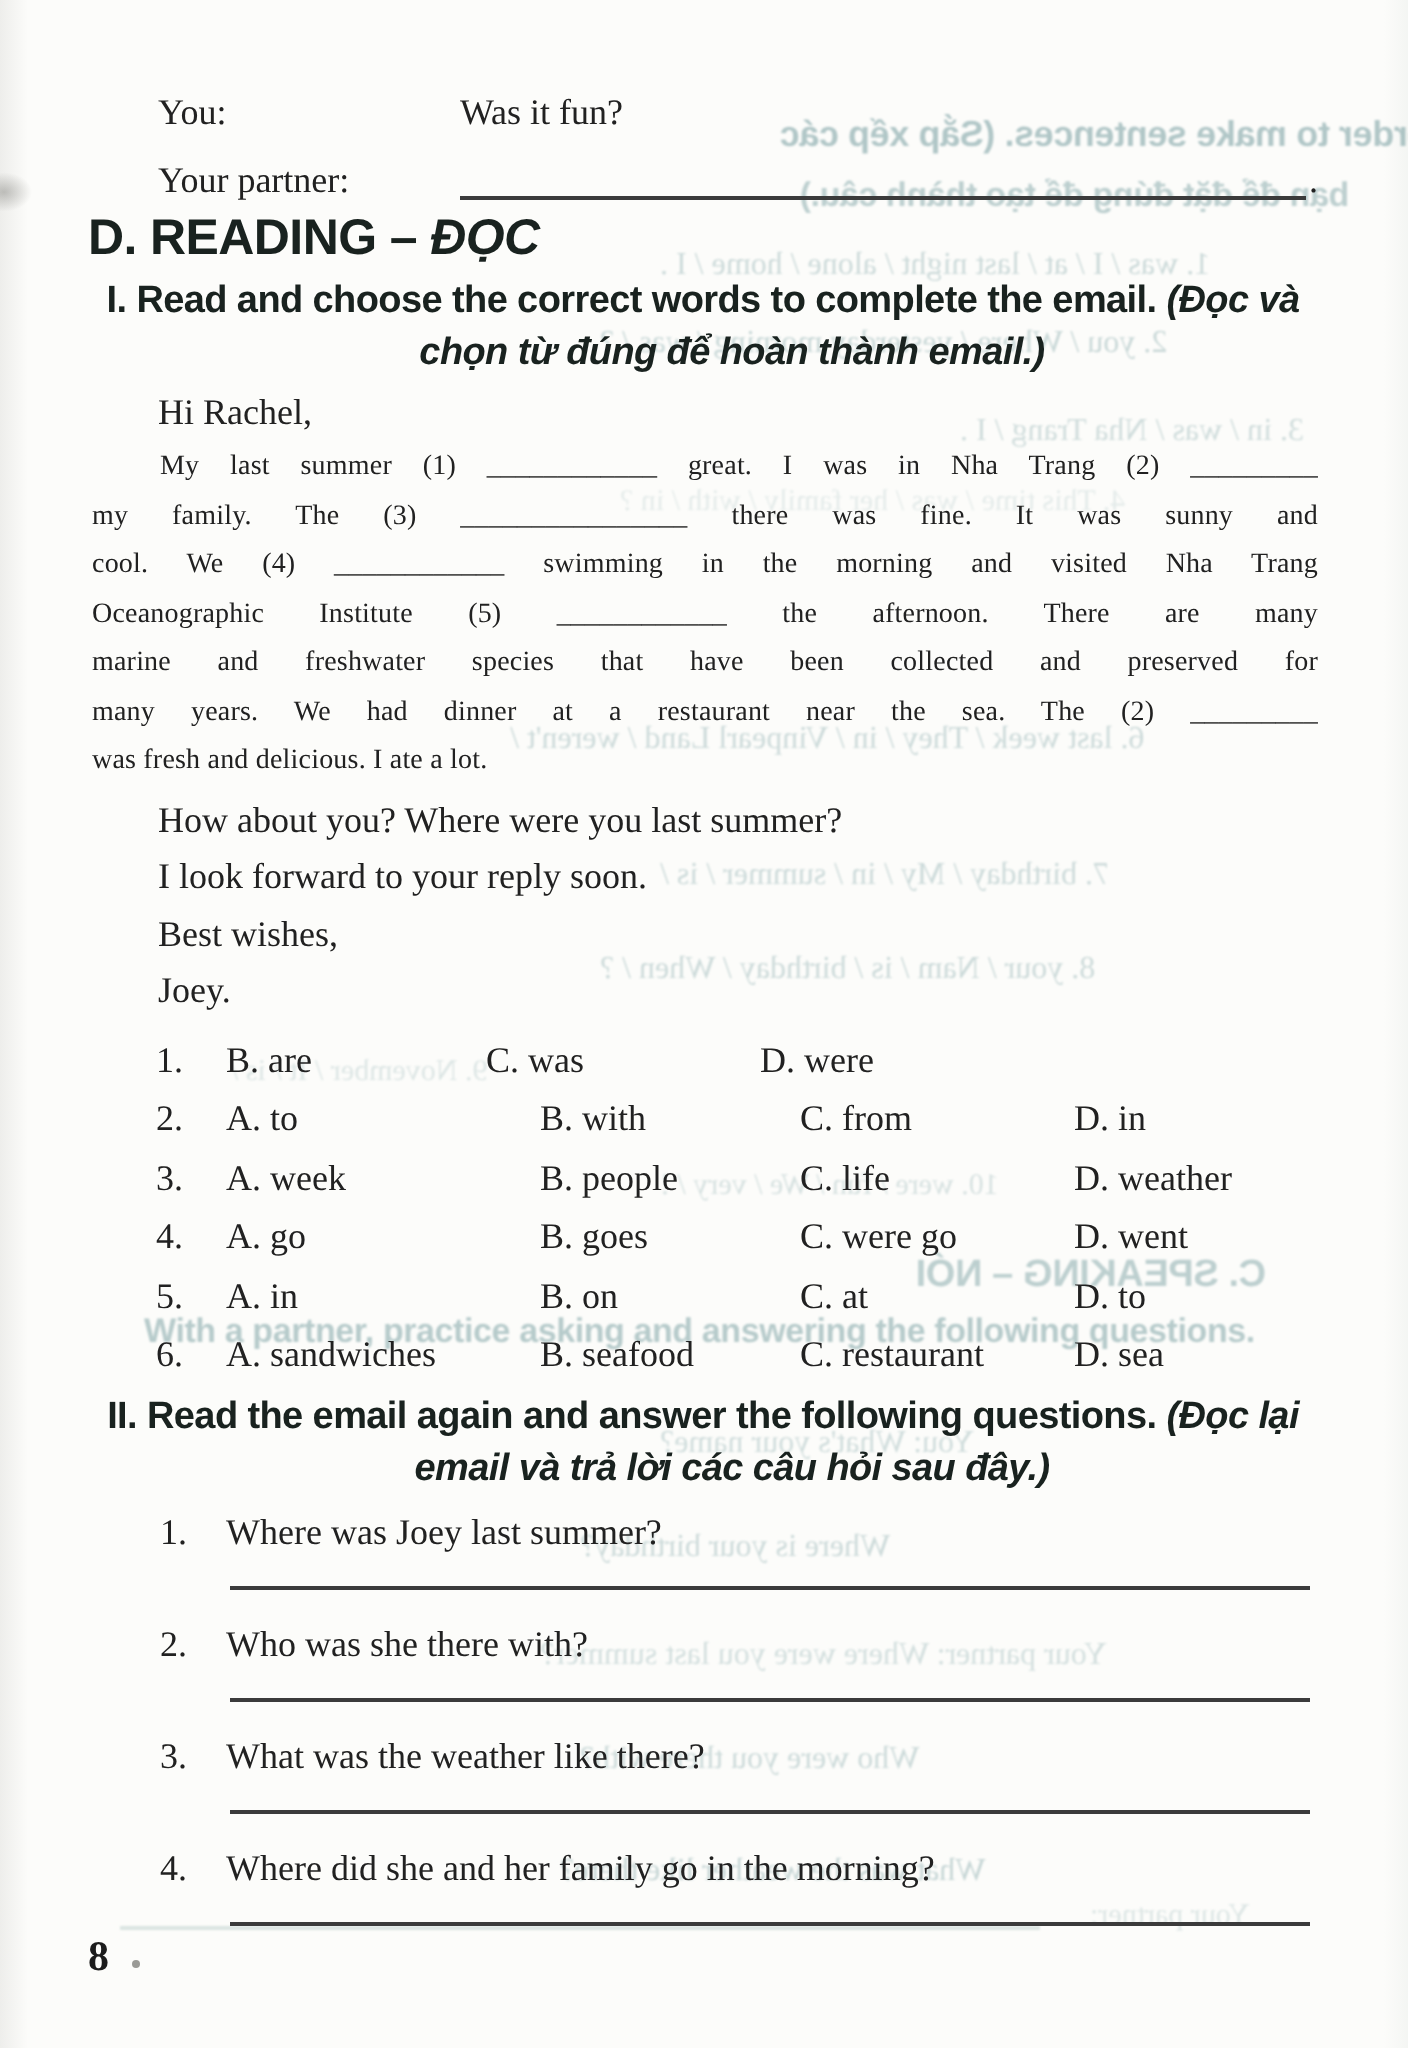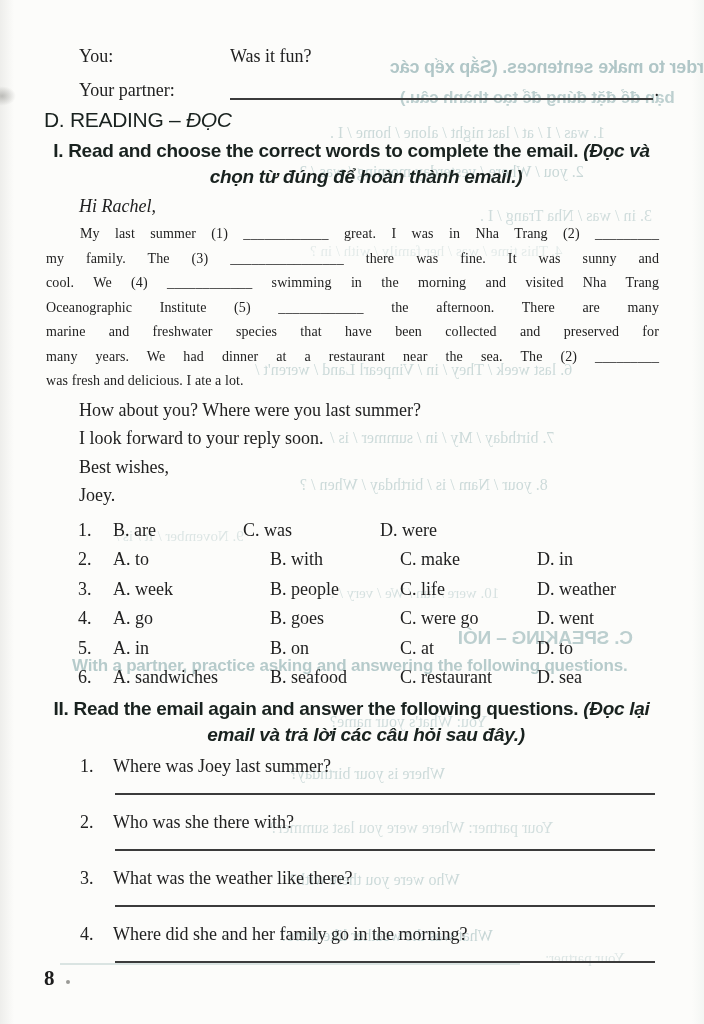"D. READING – ĐỌC" .sec-head { font-size: 21px -> 25px; font-weight: normal -> bold }
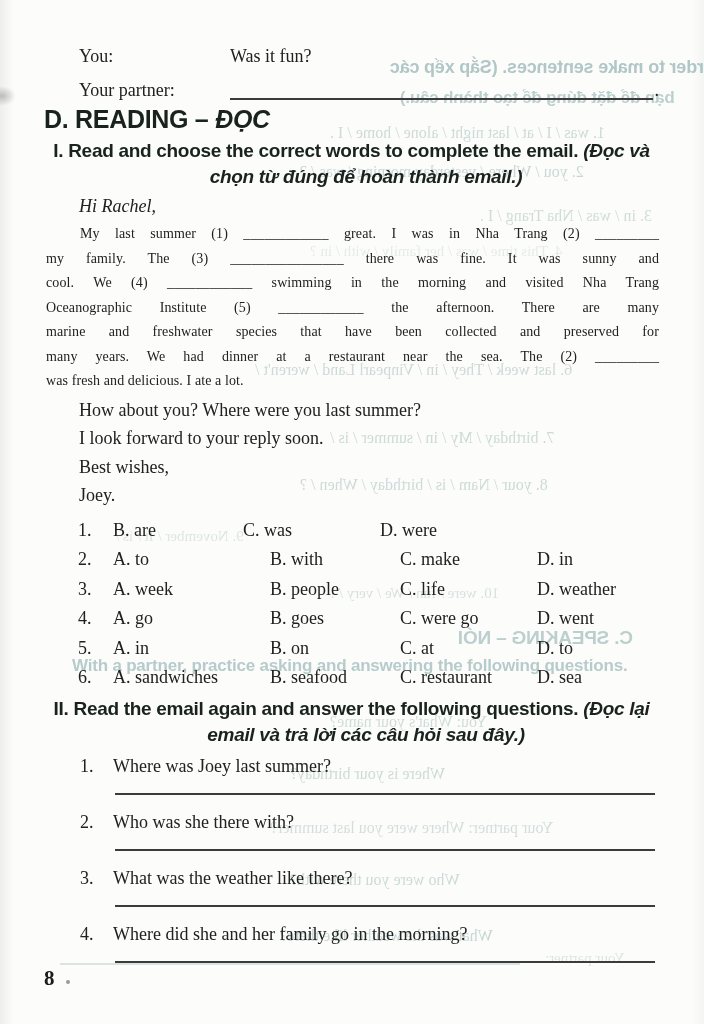"Hi Rachel," .greet { font-style: italic -> none }
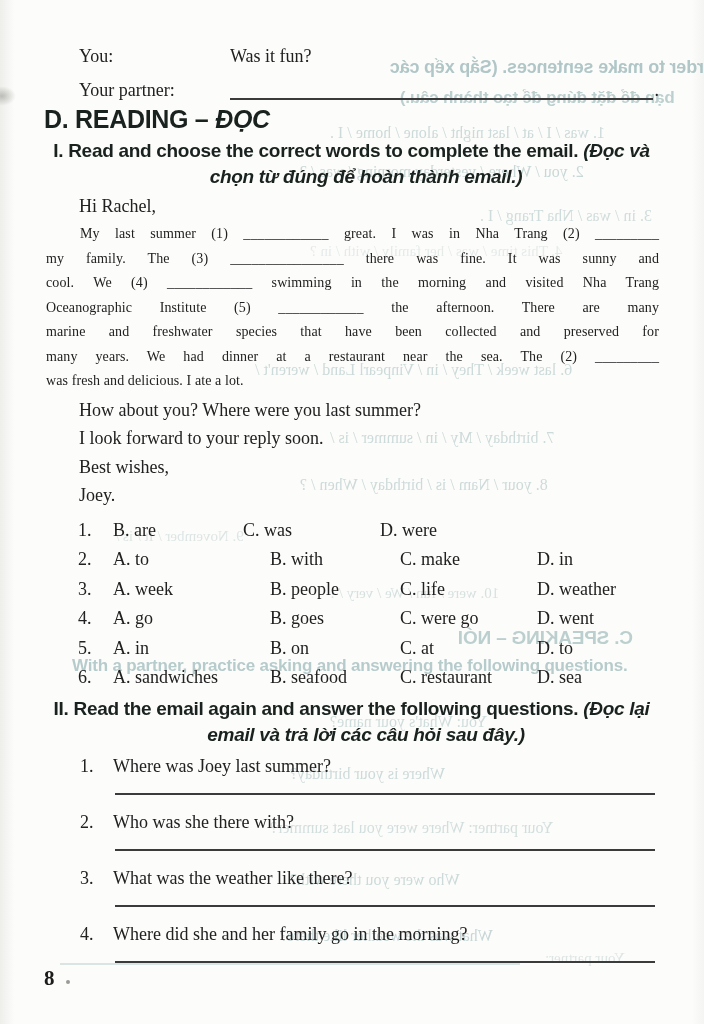"C. make" span.opt-c { text: make -> from }
